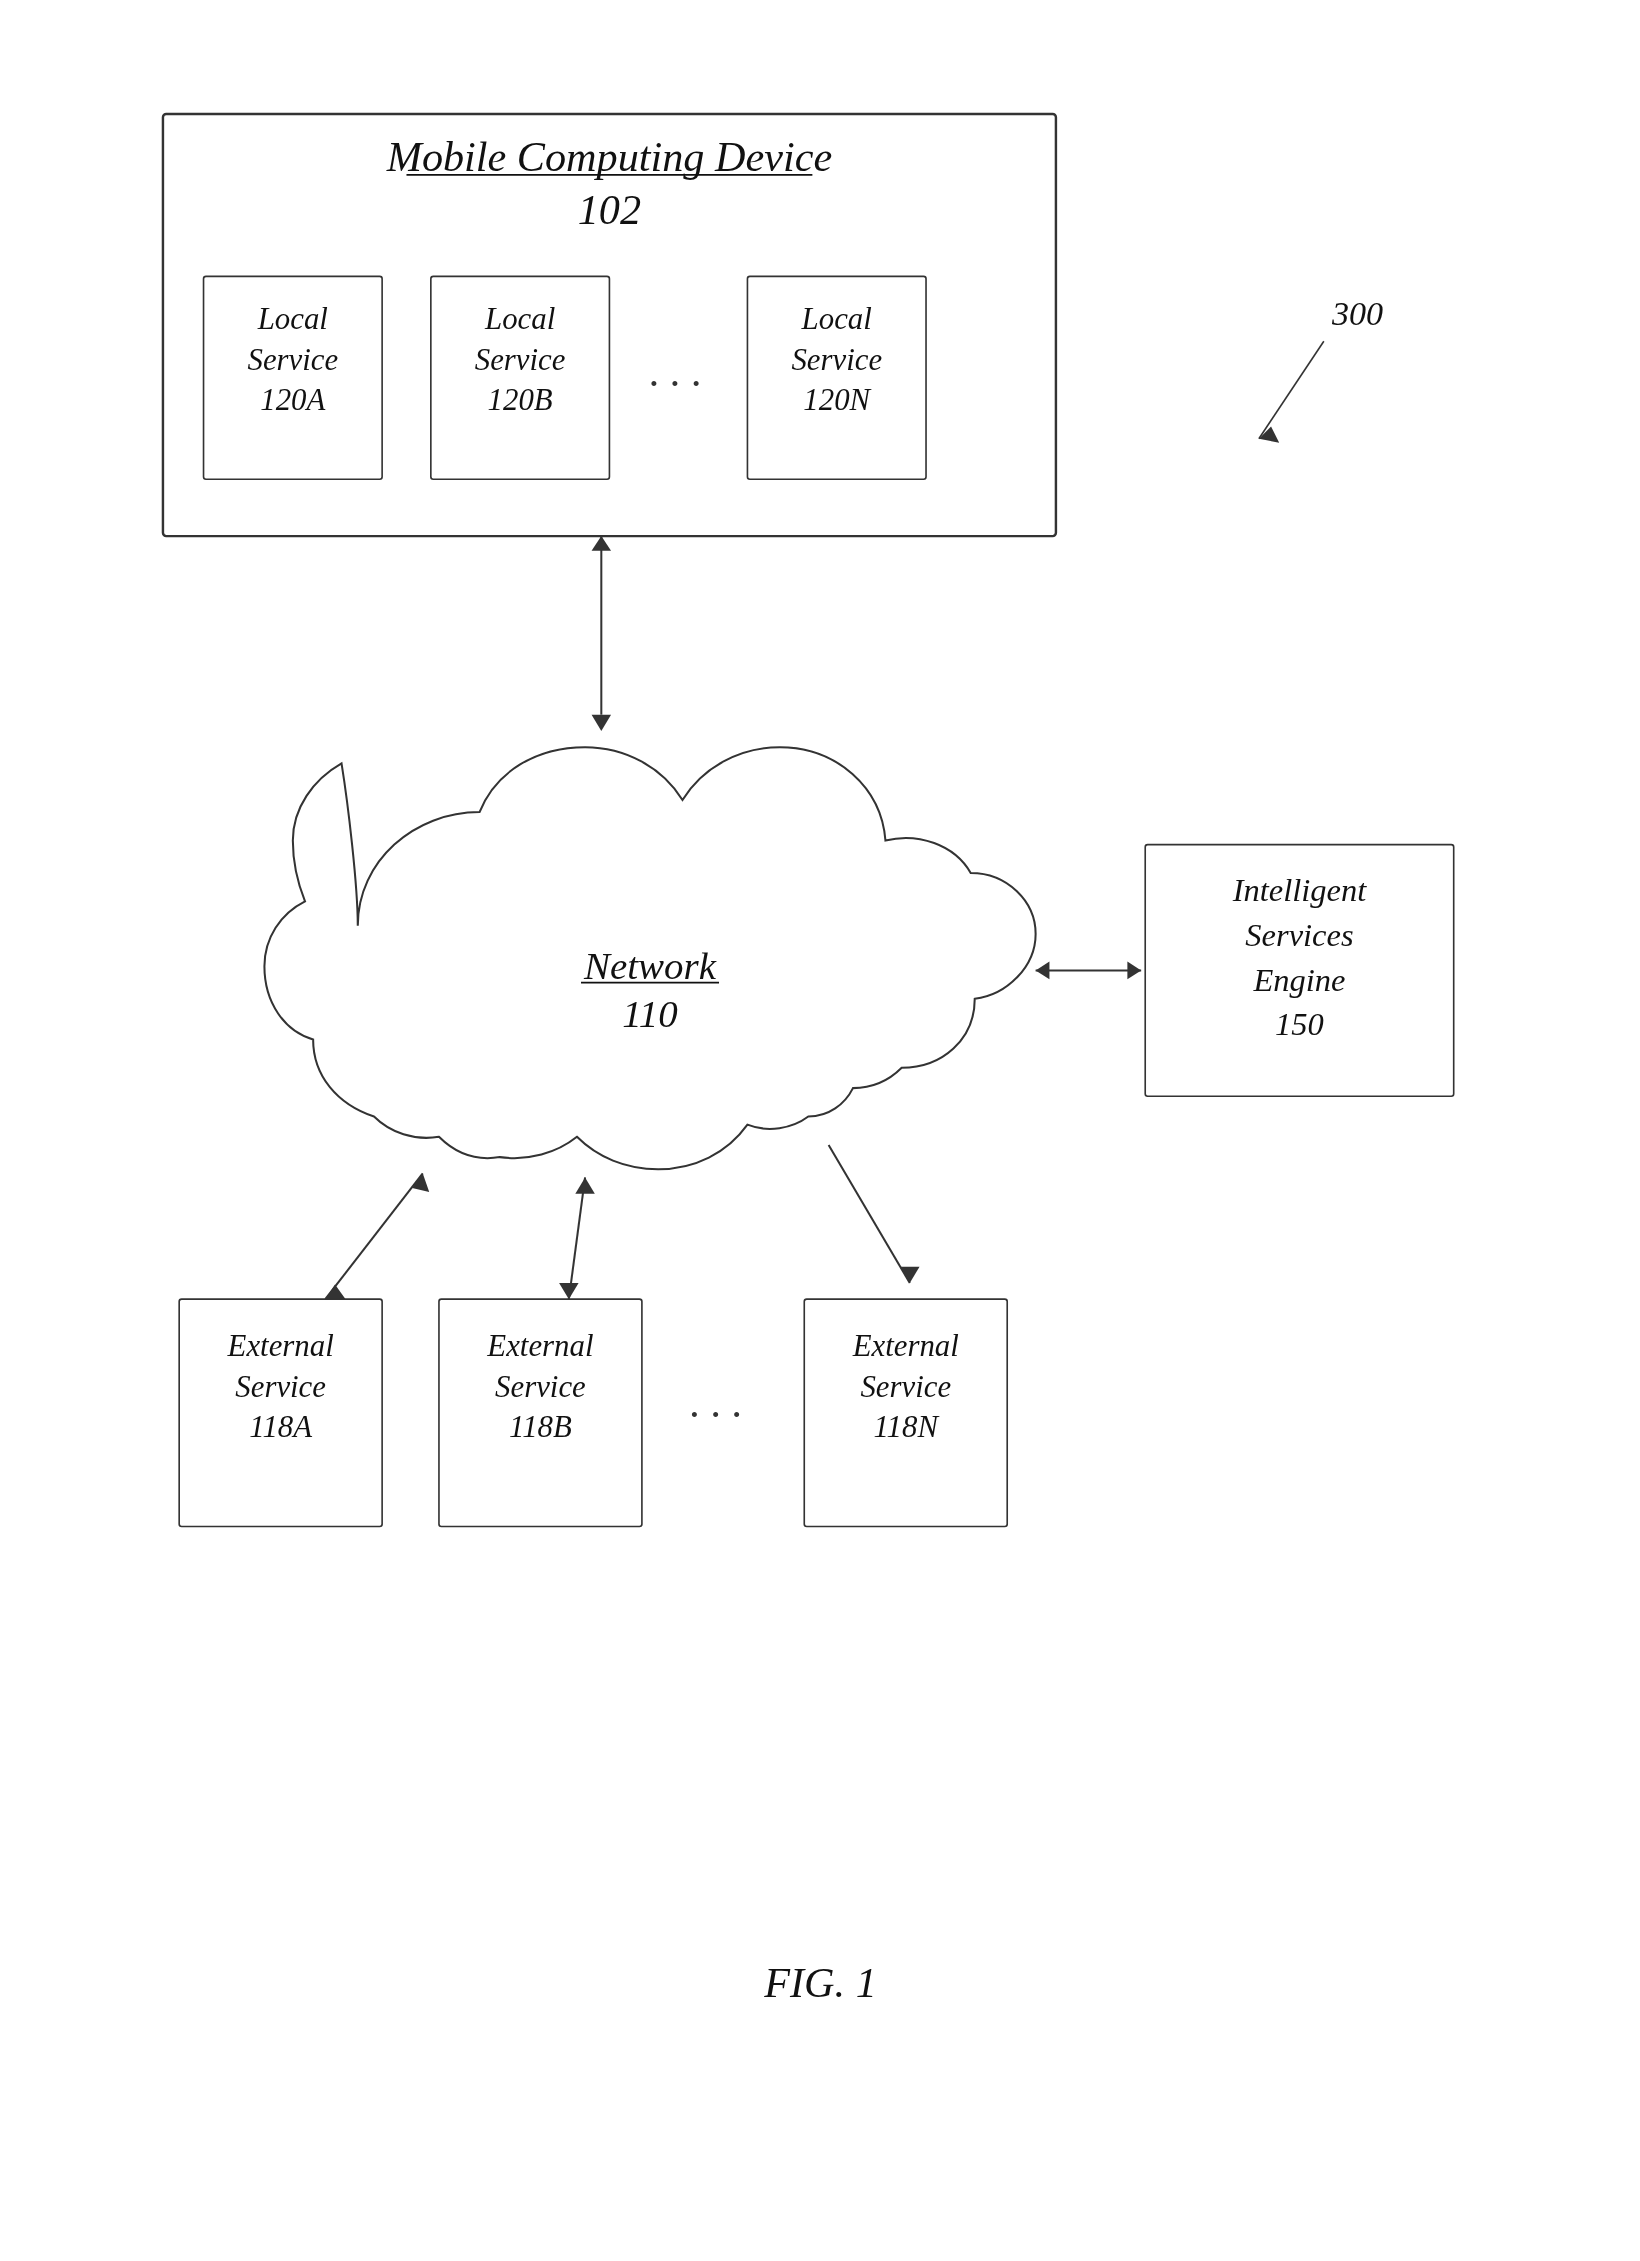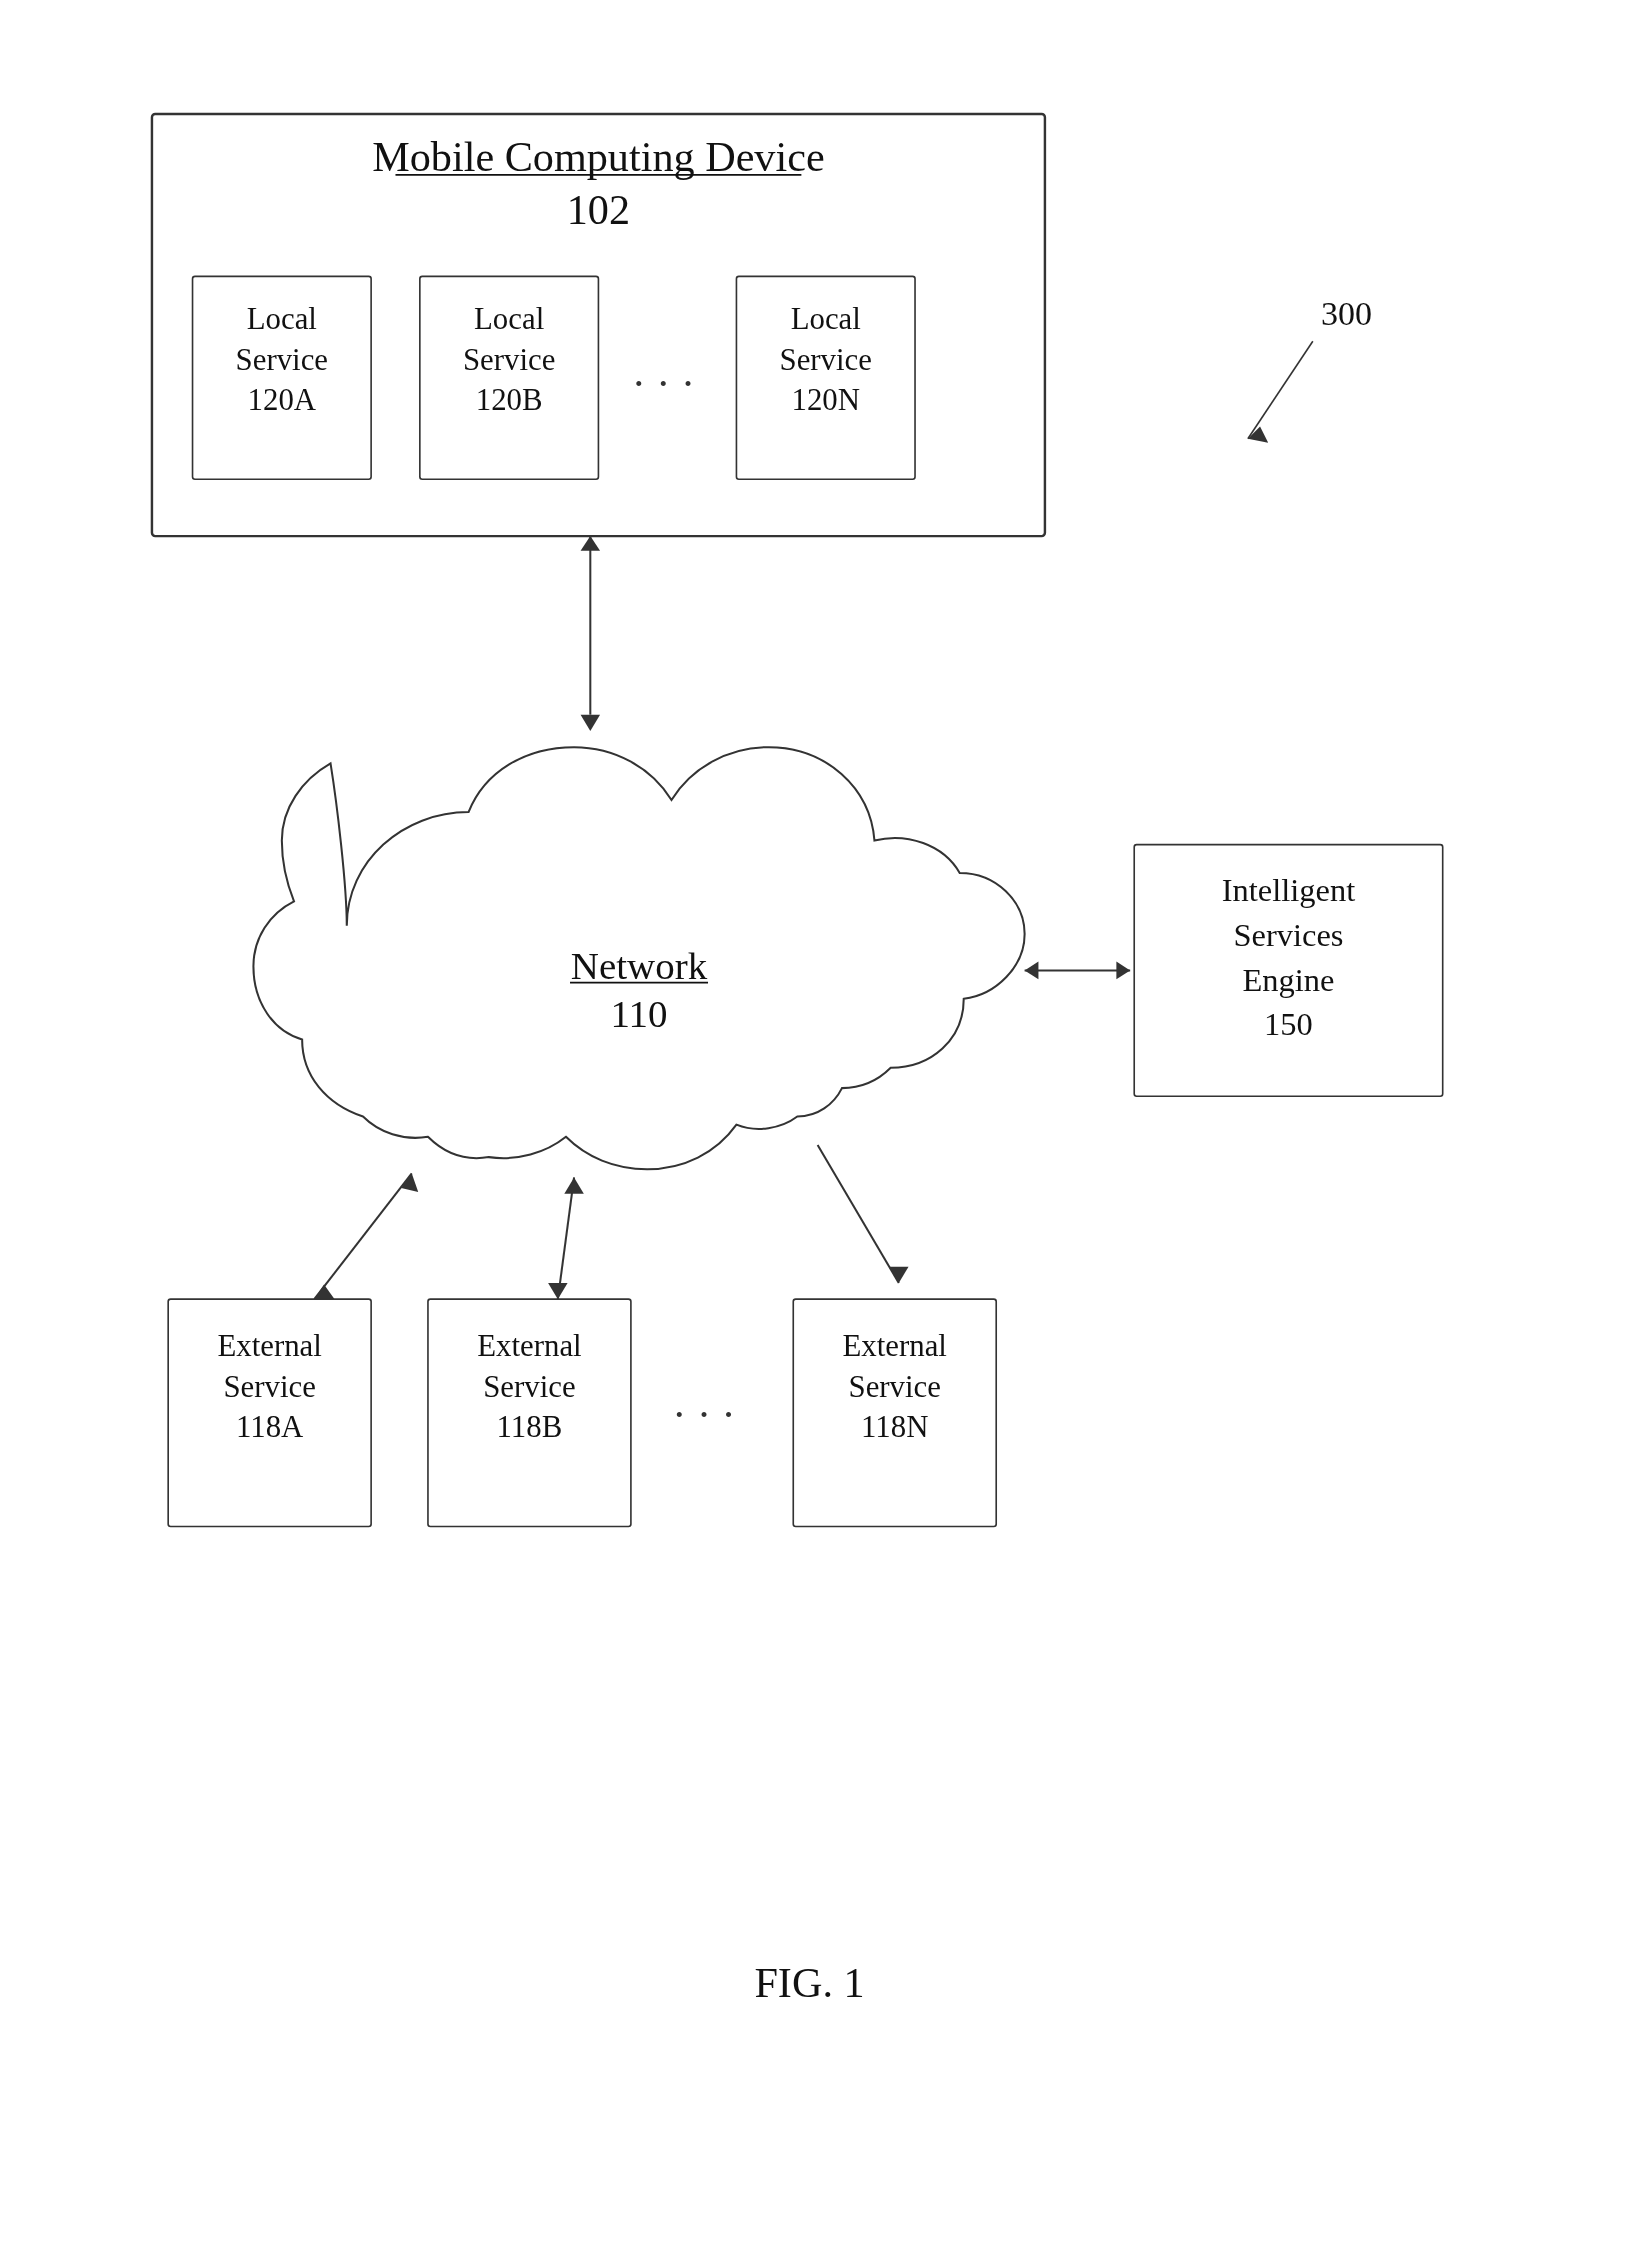"Mobile Computing Device" .diagram-container { font-style: none -> italic; left: 87px -> 98px }
